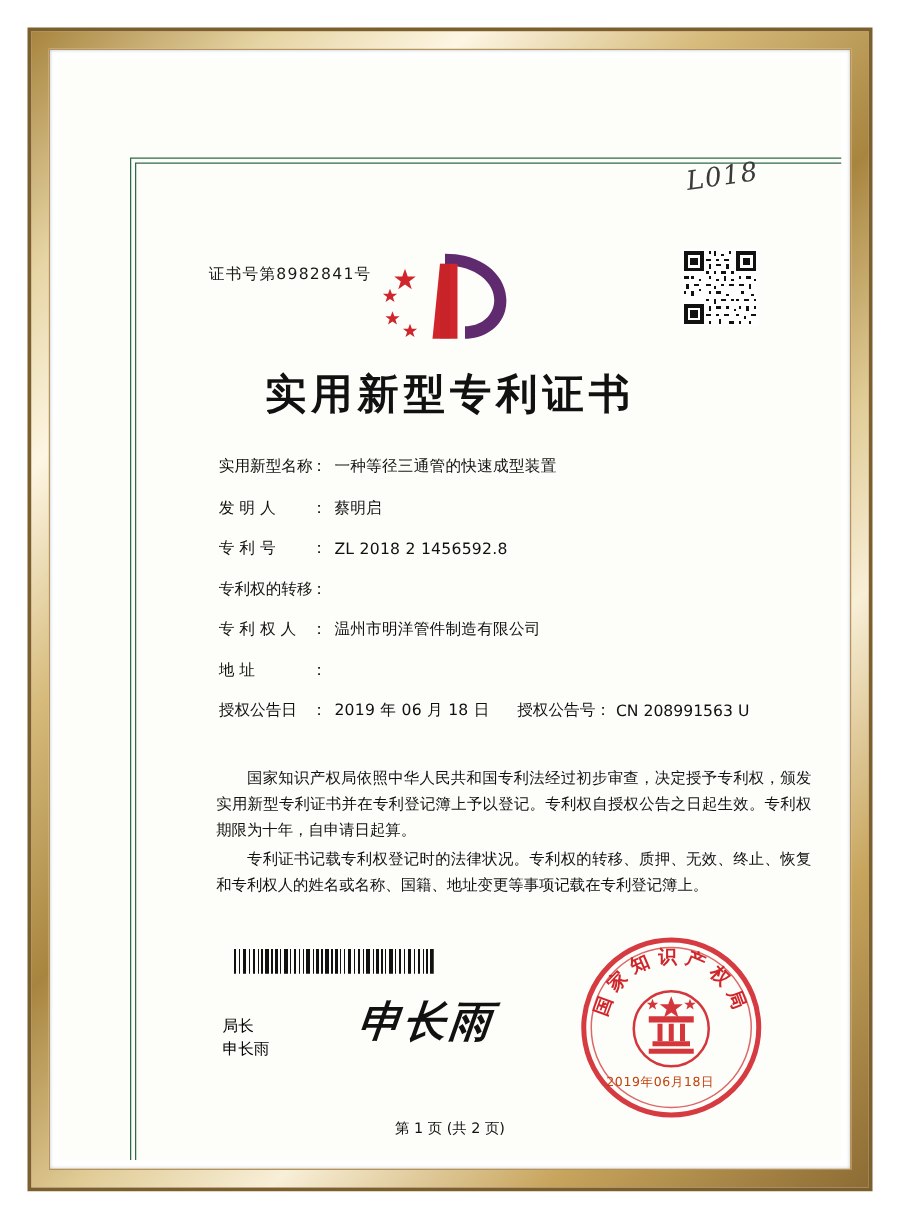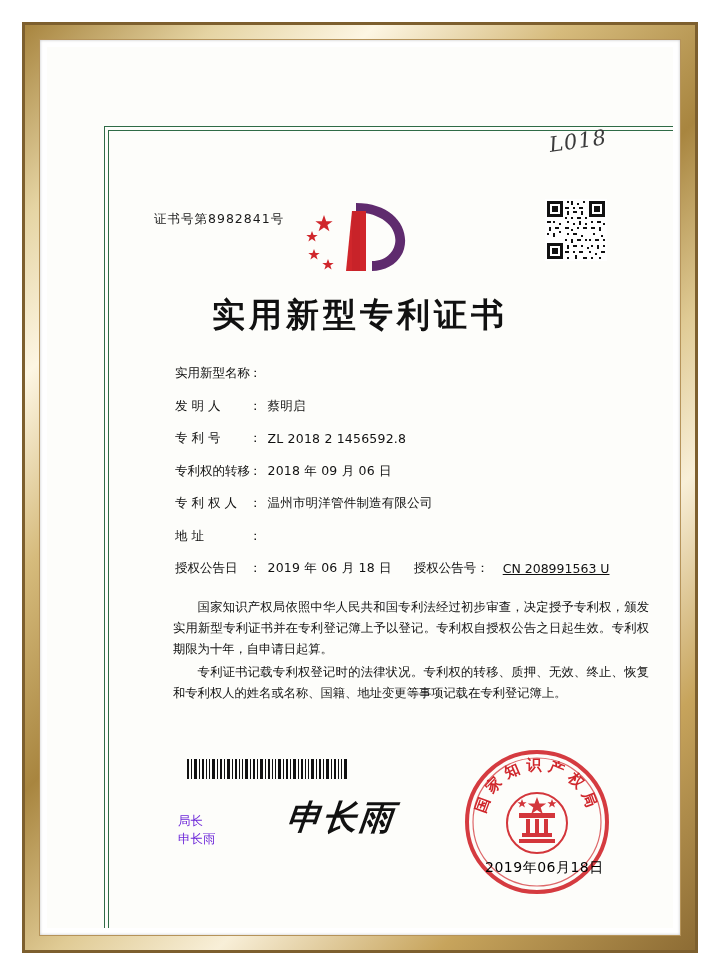"证书号第8982841号" .cert-no { left: 107px -> 120px }
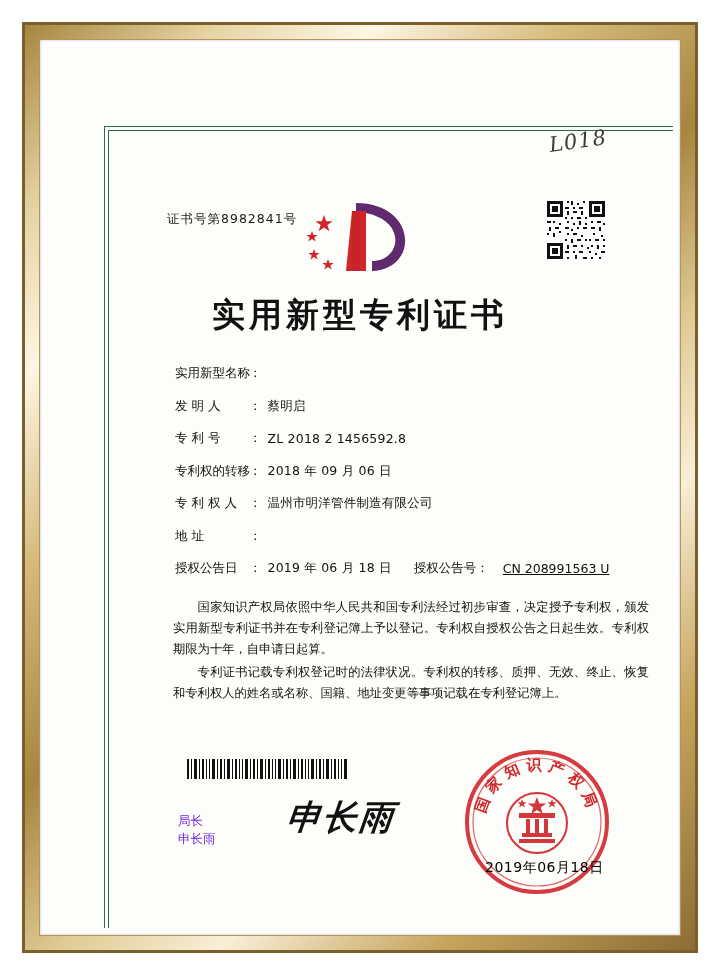"一种等径三通管的快速成型装置" span.field-value { html: none -> <span>一种等径三通管的快速成型装置</span> }
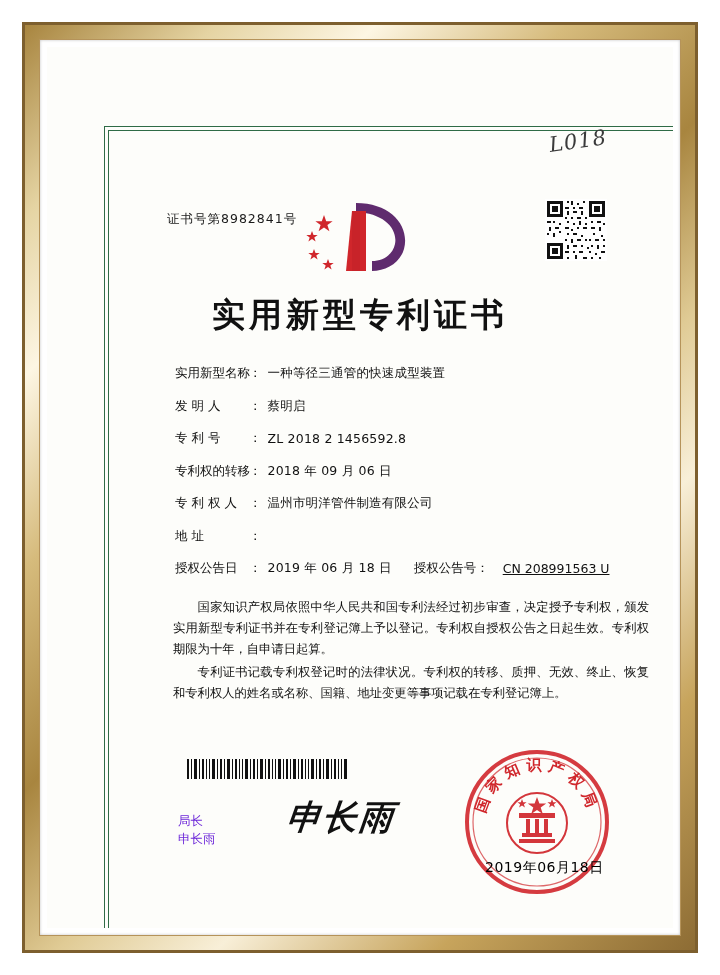"2018 年 09 月 06" span.field-value { html: <span>2018 年 09 月 06 日</span> -> none }
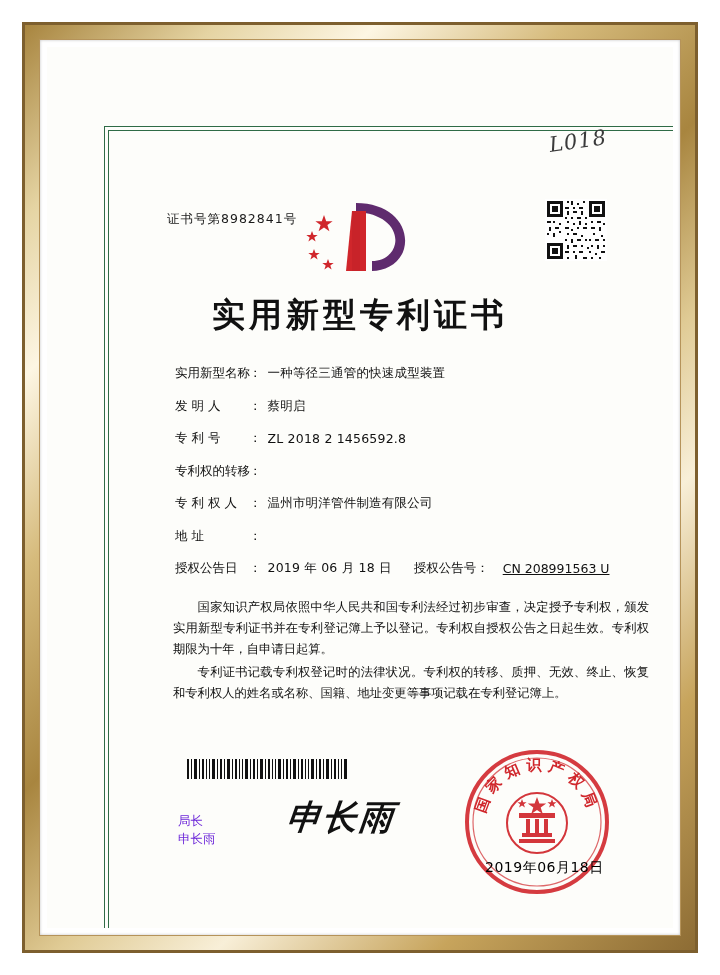"CN 208991563 U" .field-row .second-value { margin-left: 14px -> 4px; text-decoration: underline -> none }
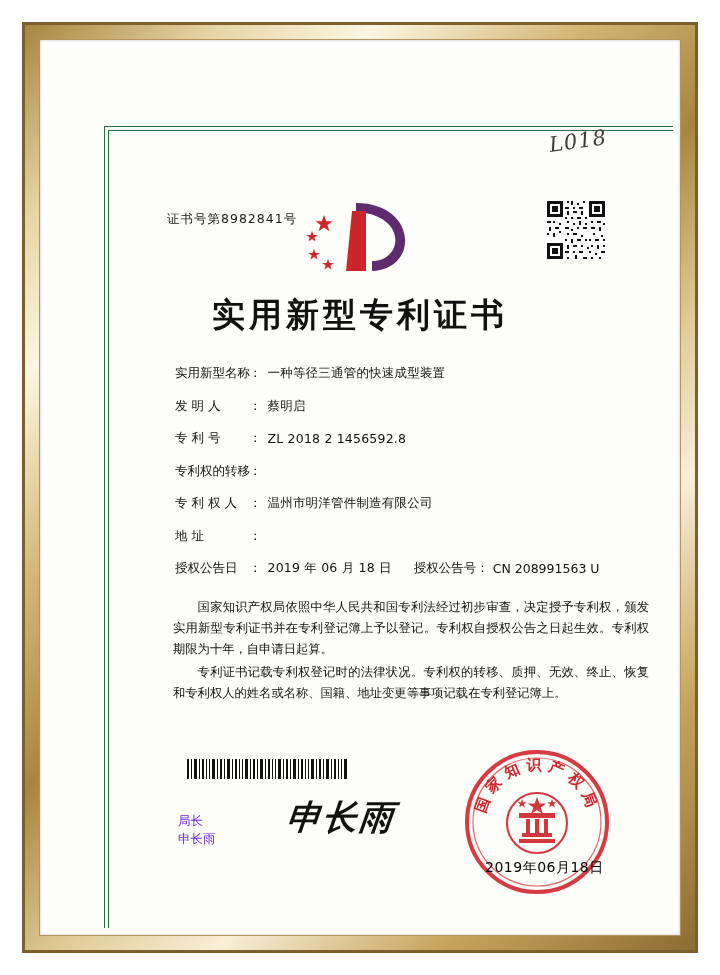"国家知识产权局依照中华人民共和国专利法经过初步审查，决定授予专利权，颁发实用新型" .body-text { top: 550px -> 565px }
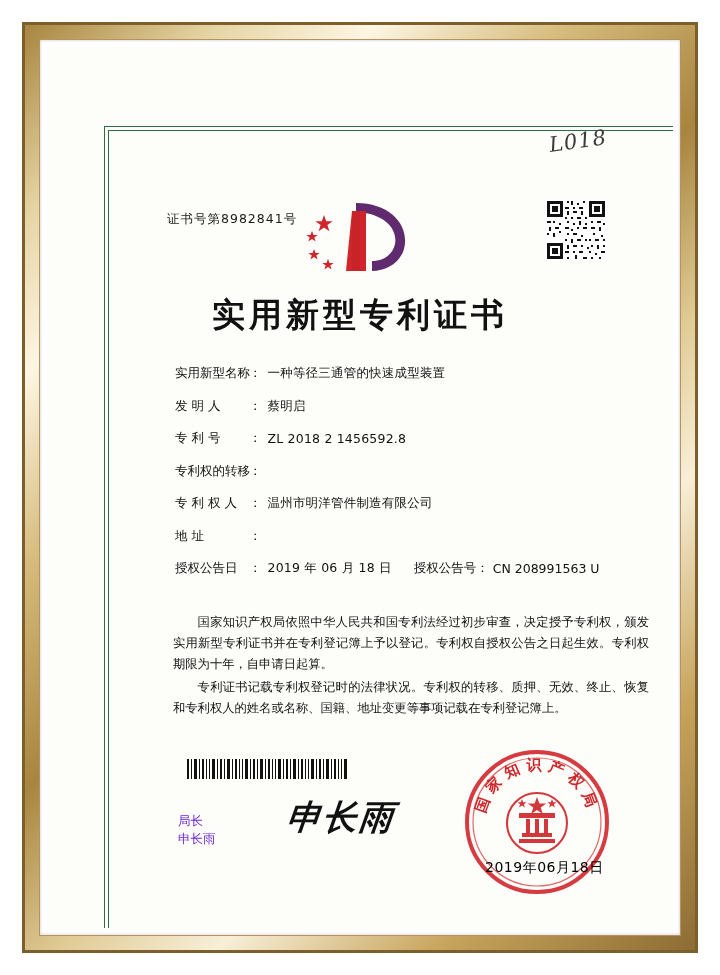"局长" .sig-label { color: #6d28d9 -> #000000 }
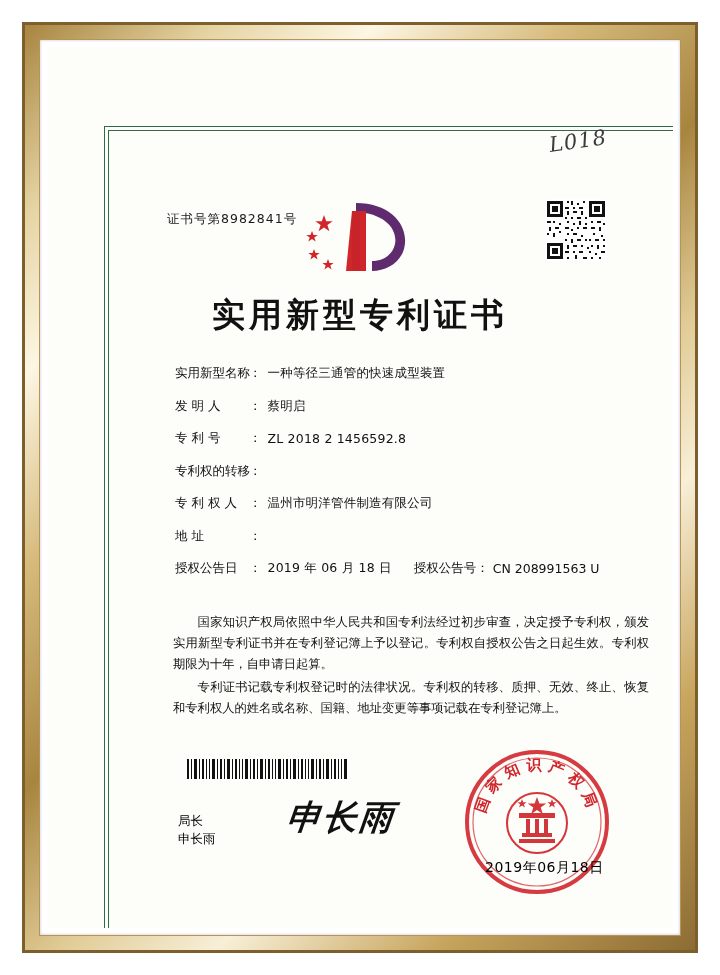"2019年06月18日" .seal-date { color: #000000 -> #c2410c; font-size: 14px -> 10px }
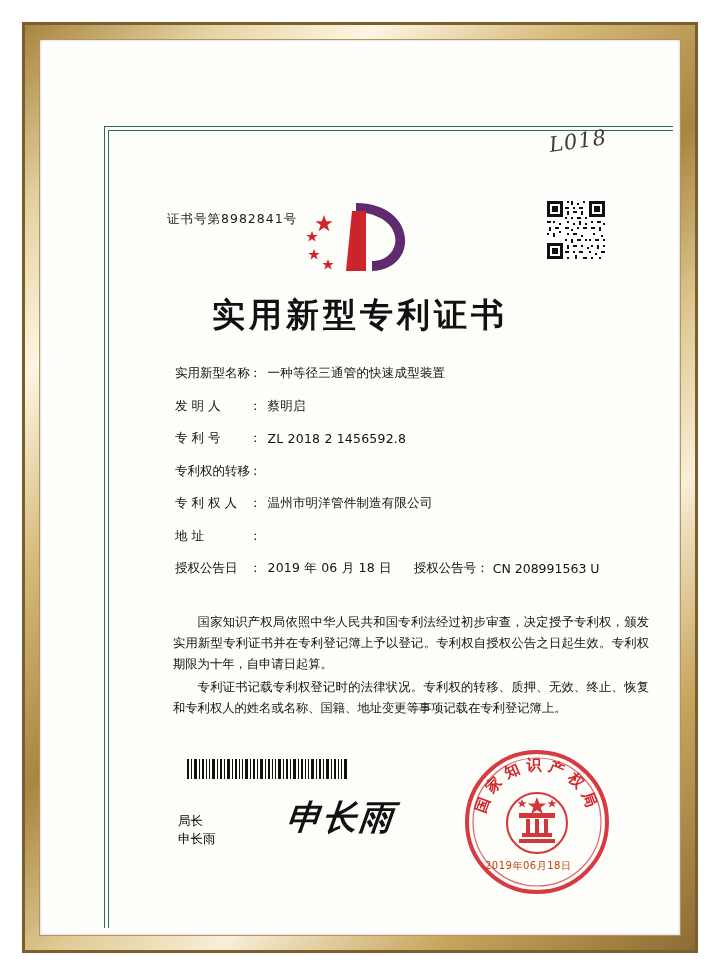"第 1 页 (共 2" div.page-no { html: none -> <div>第 1 页 (共 2 页)</div> }
